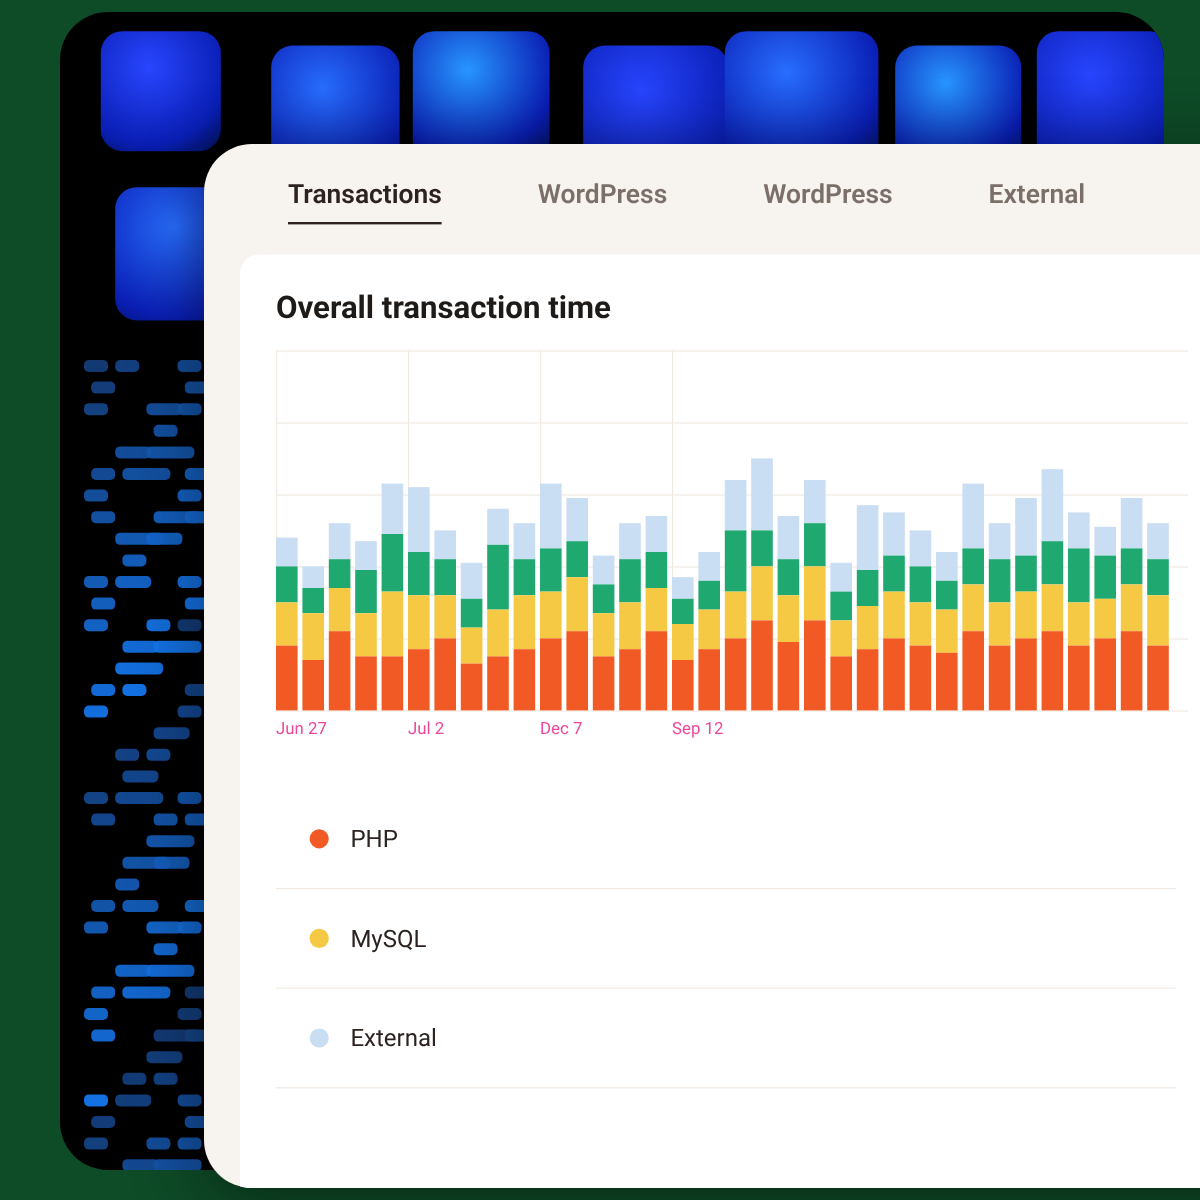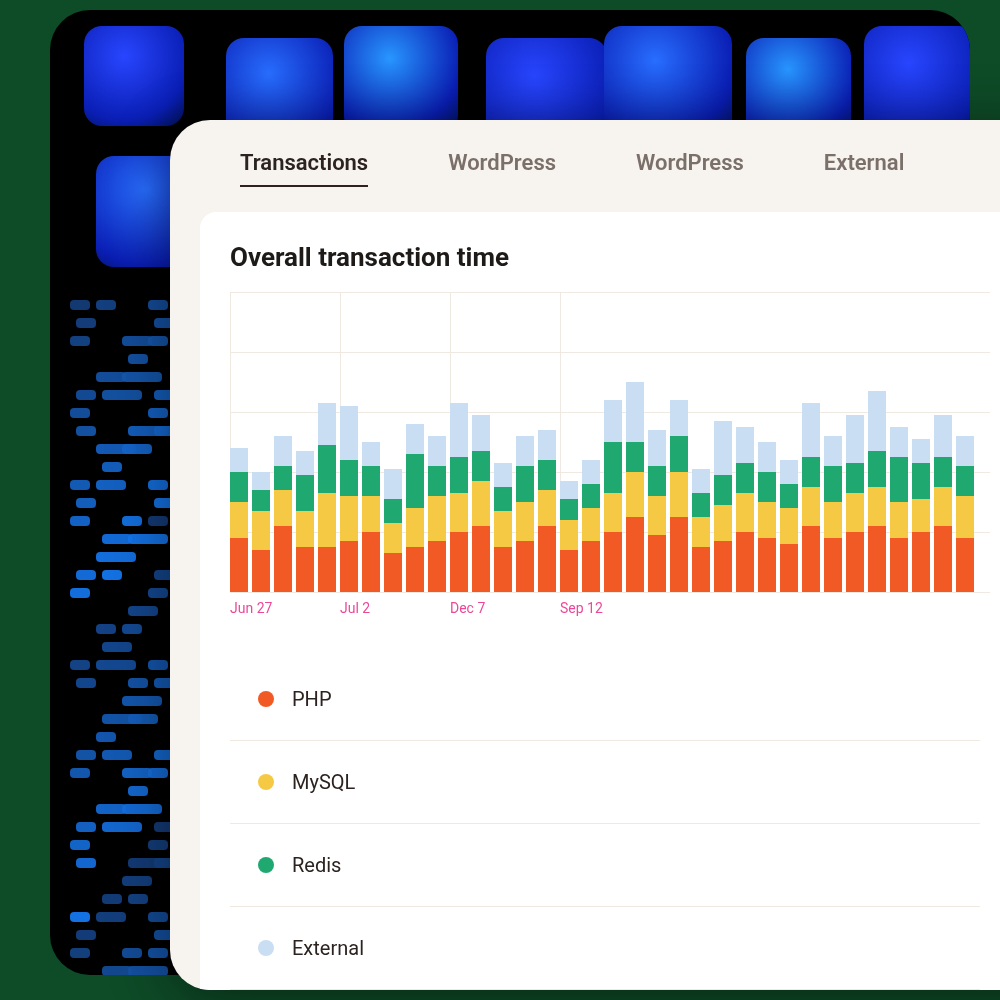"Redis" div.legend-item { html: <div> <div></div> <div>Redis</div> </div> -> none }
